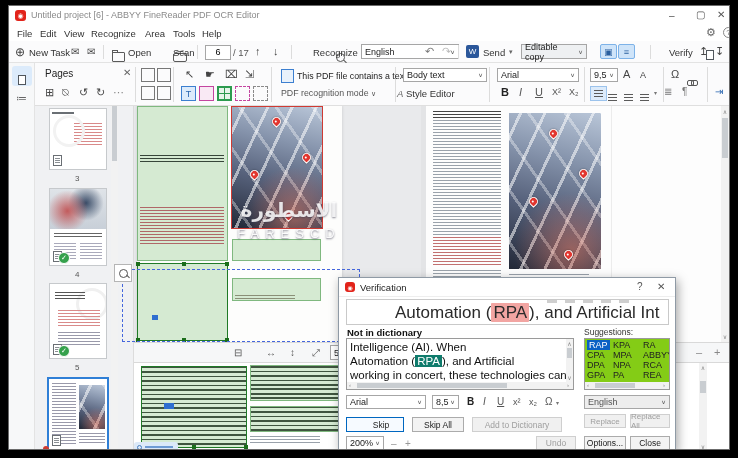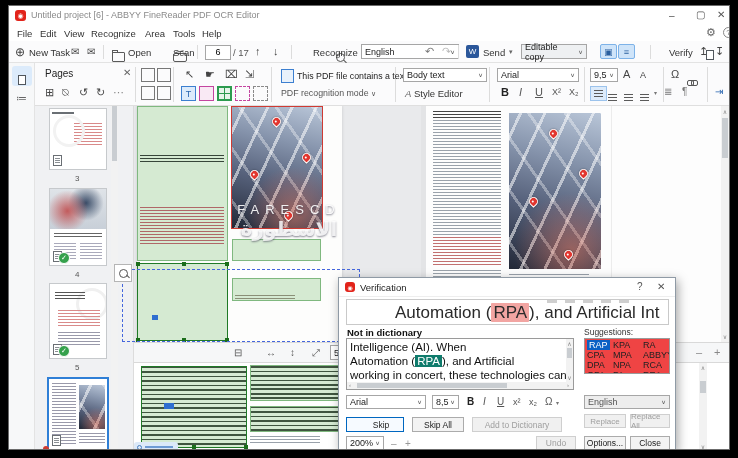"A Style Editor" div.t { left: 396px -> 388px }
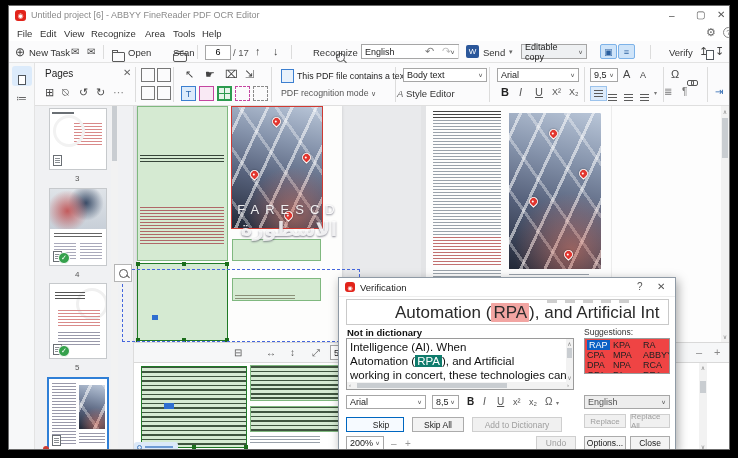"FARESCD" div { order: before "الاسطورة" -> after "الاسطورة" }
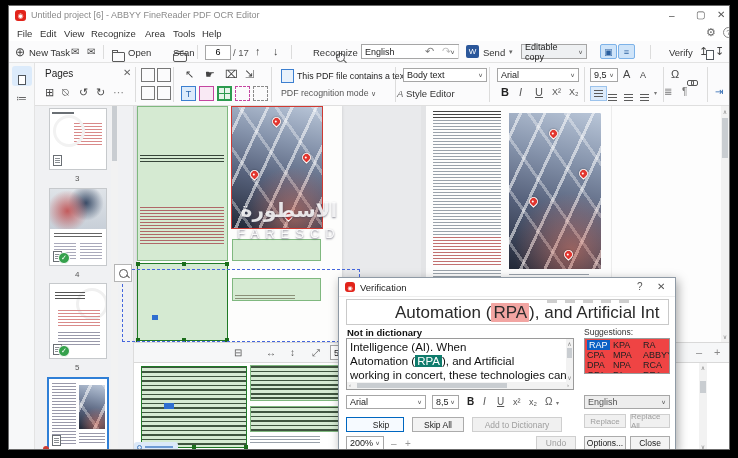"RAP" div.abs { background: #ef4444 -> #84cc16; height: 36px -> 52px }
